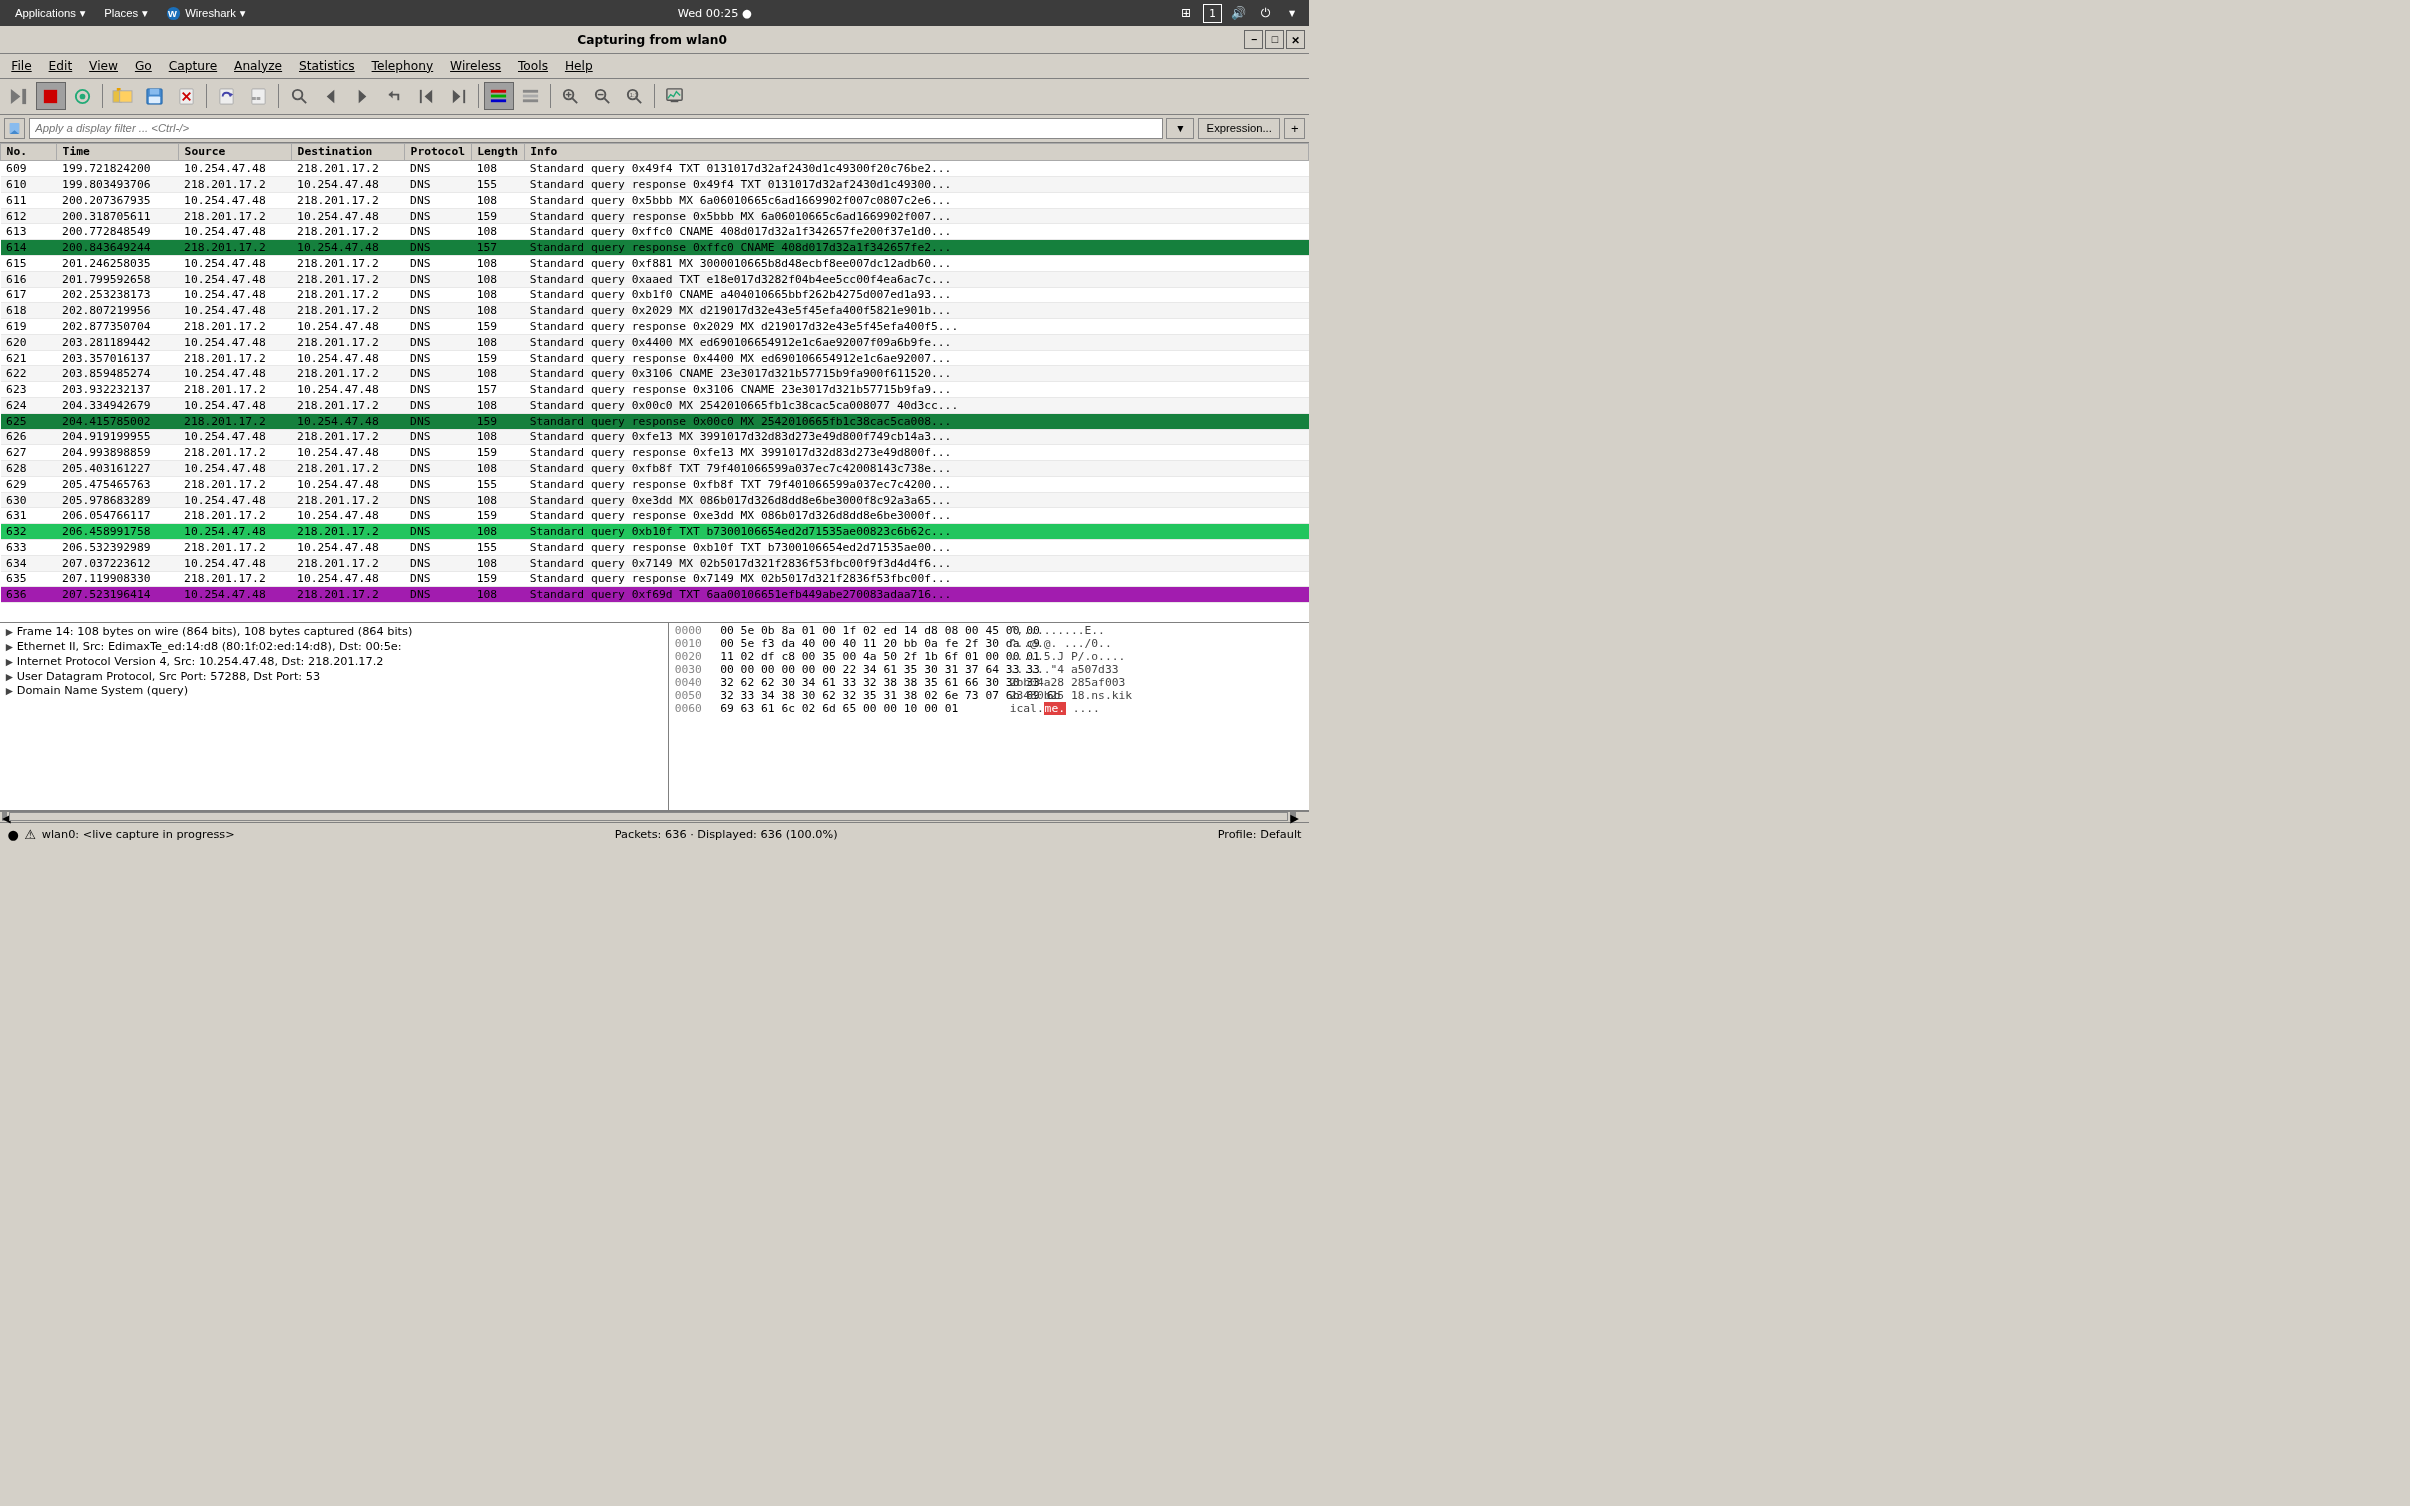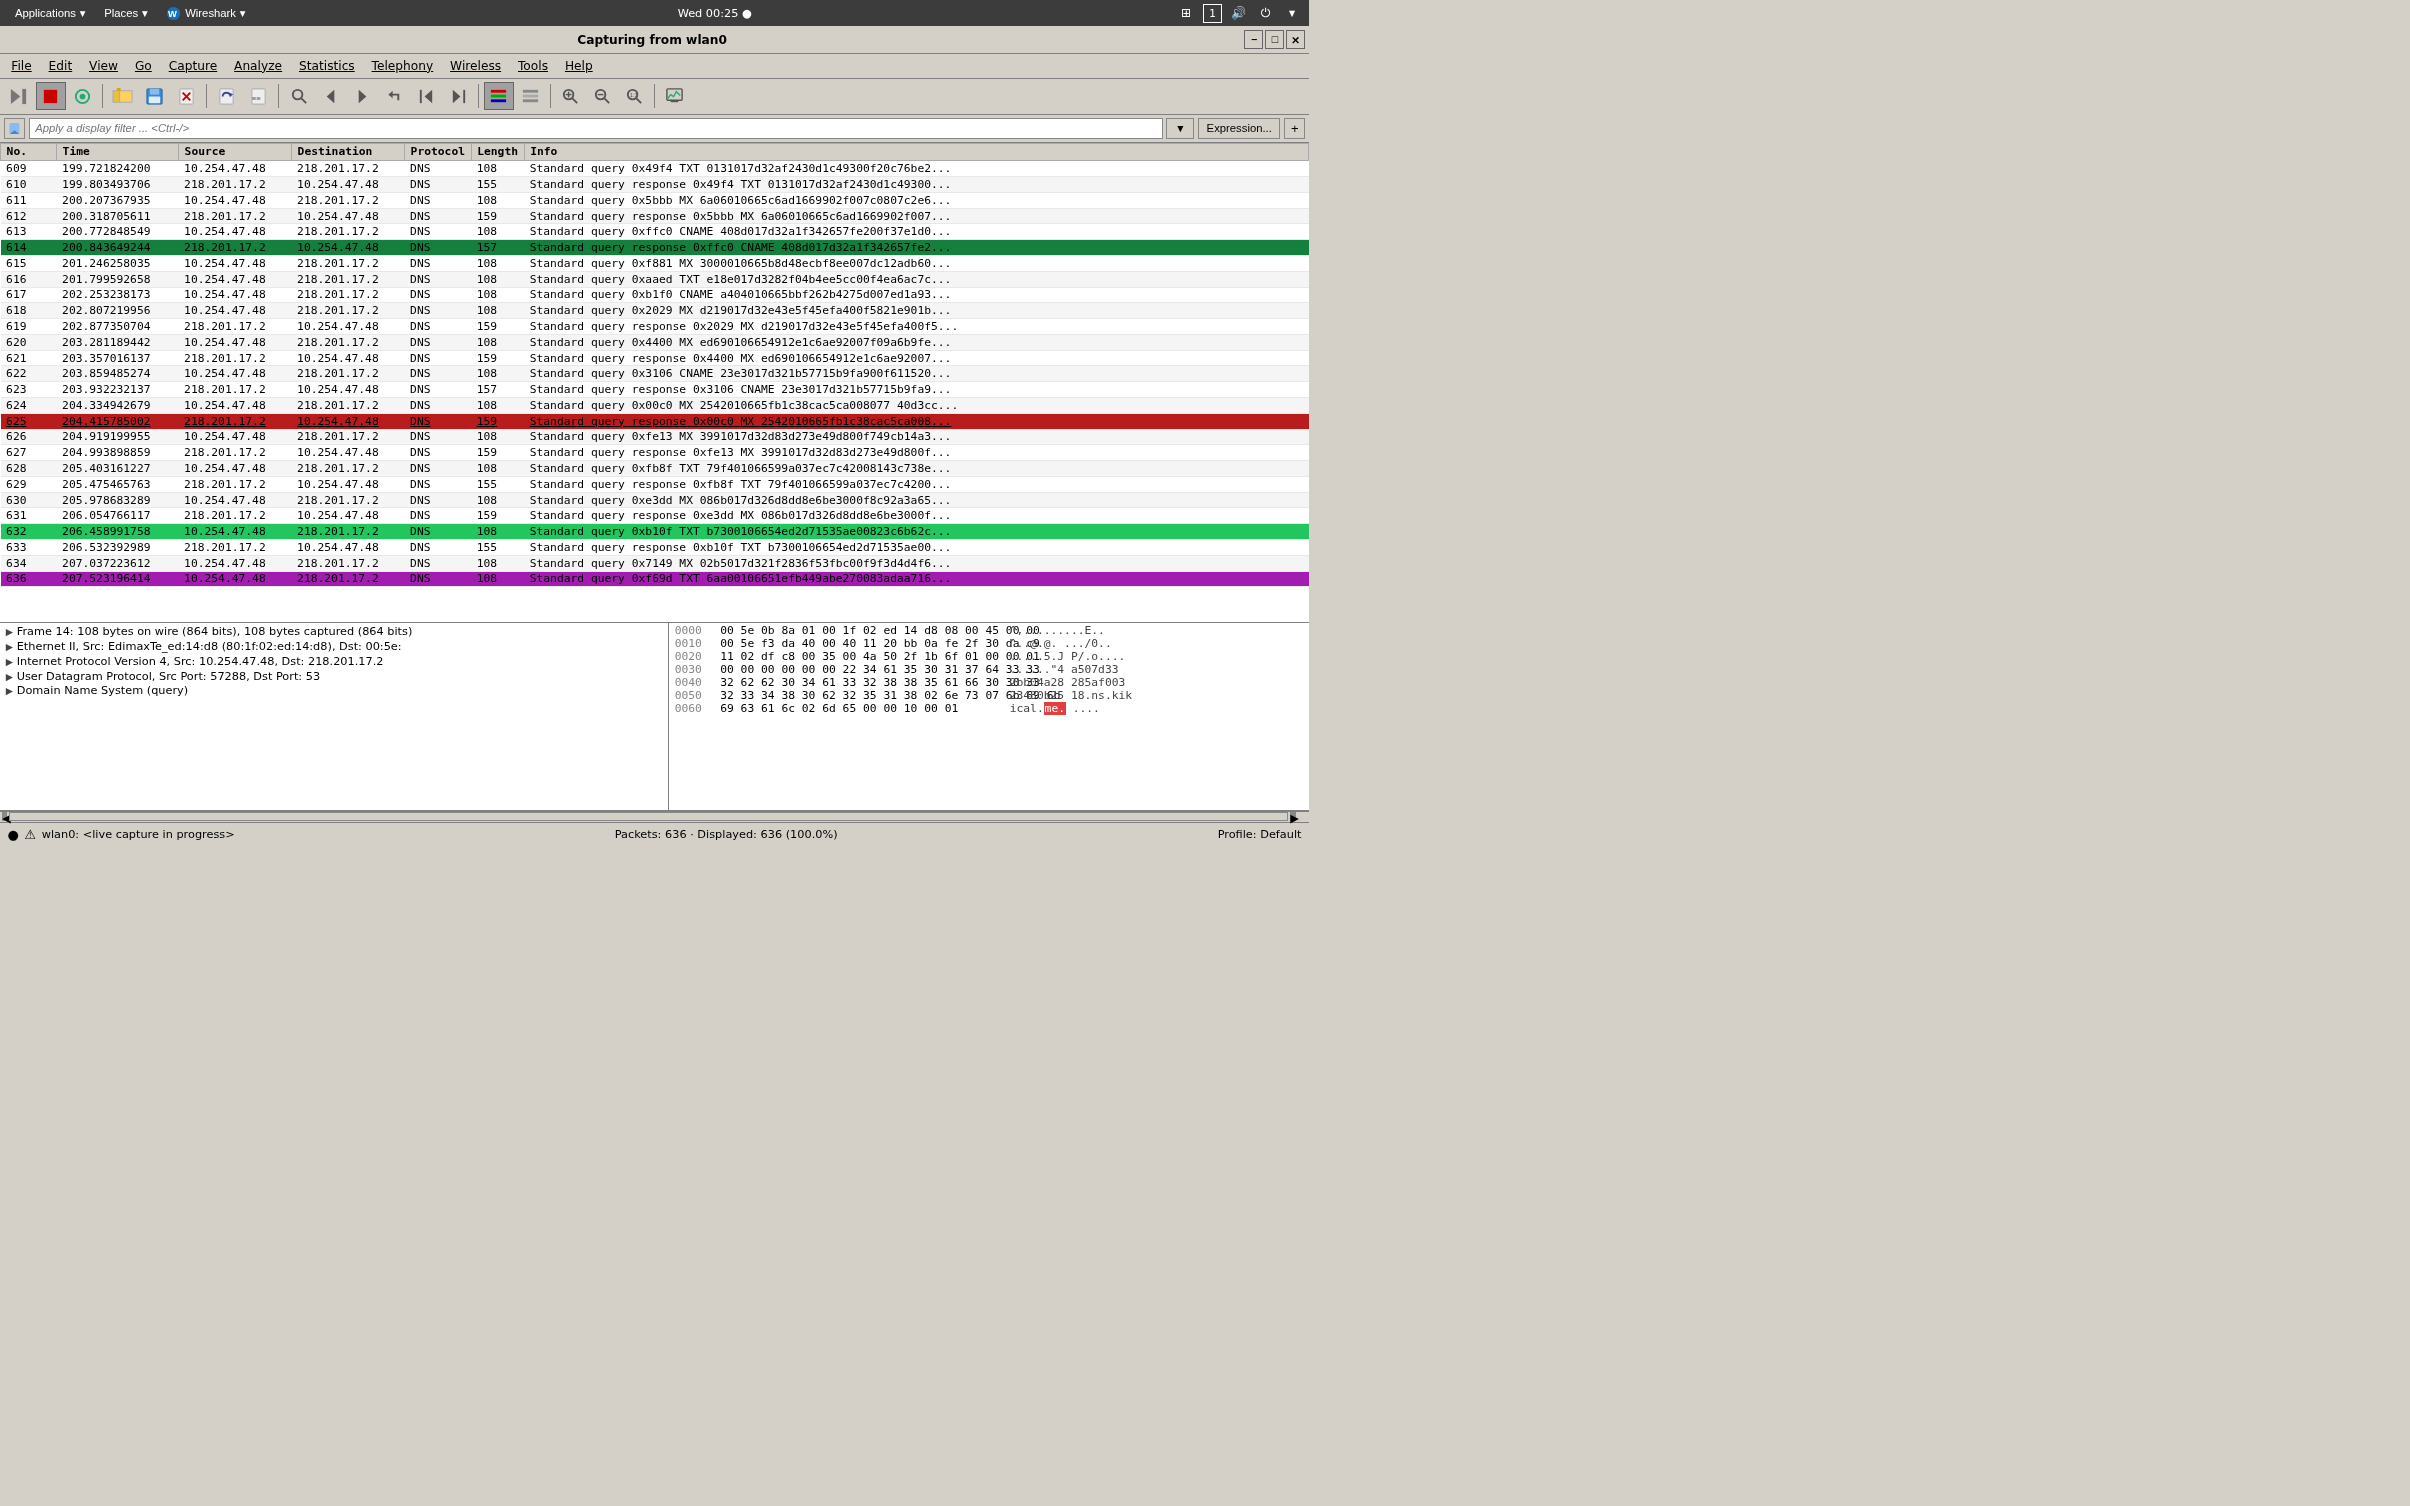"625" tr { background: #b91c1c -> #15803d; text-decoration: underline -> none }
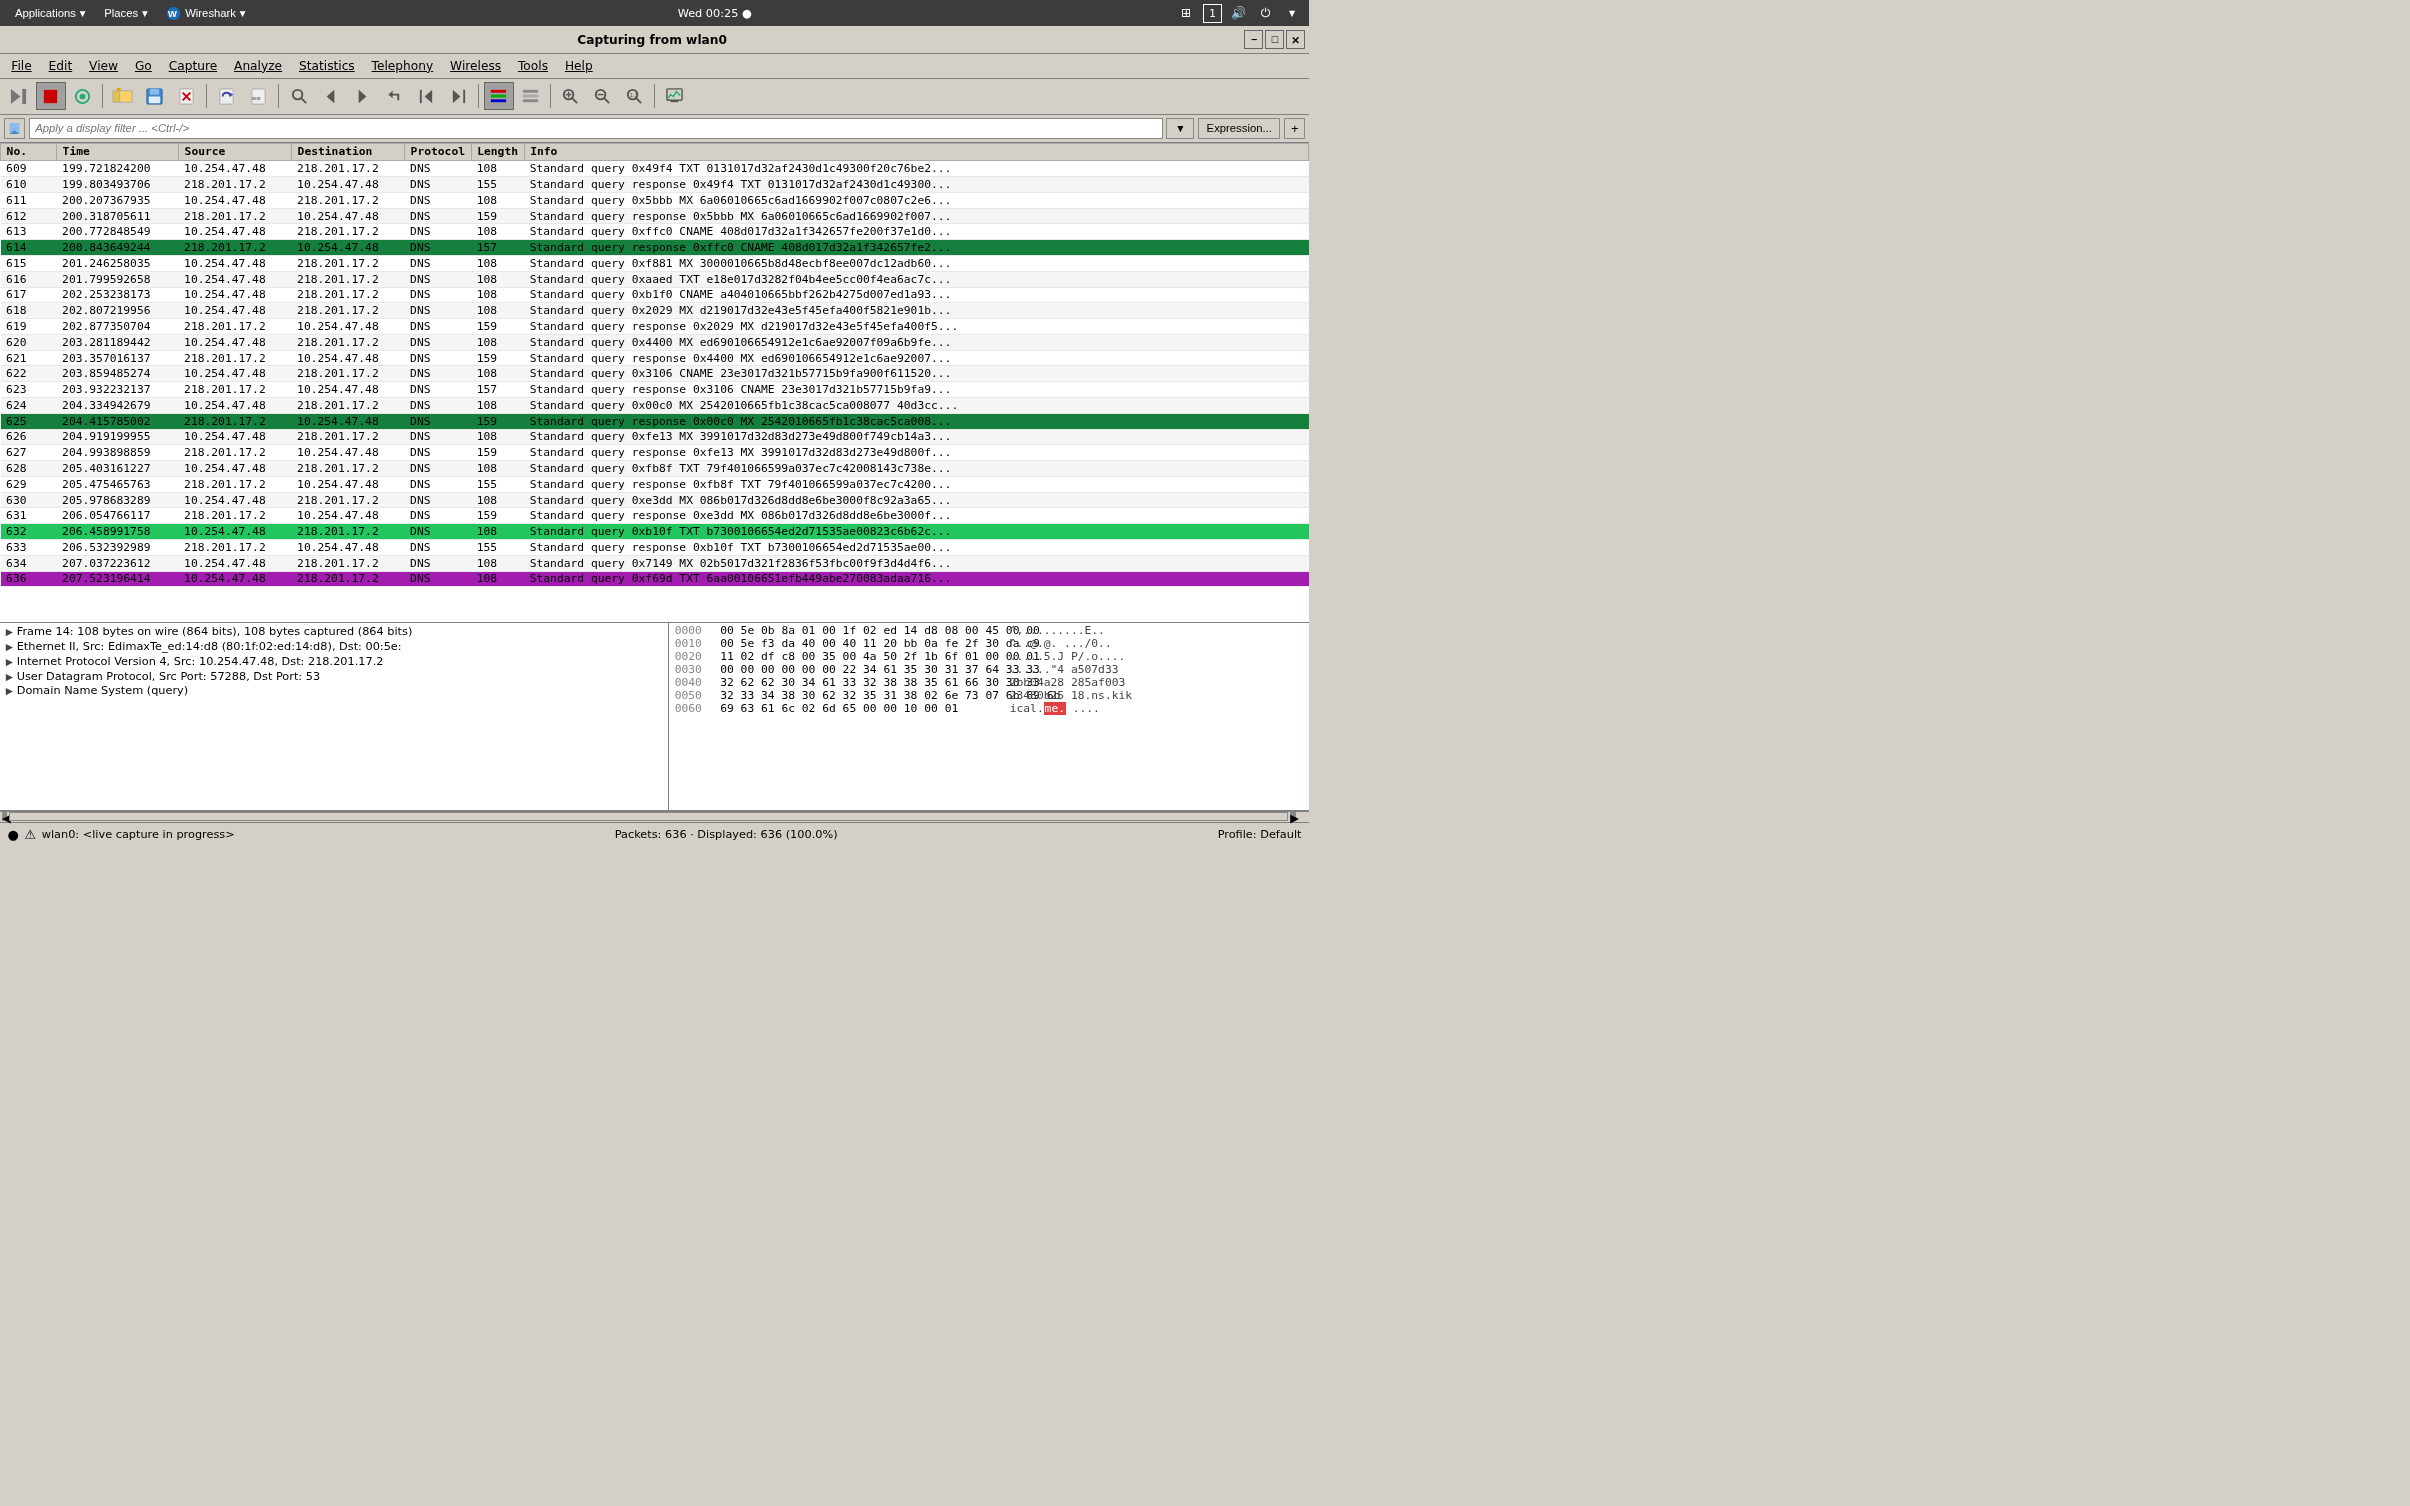"635" tr { html: none -> <tr> <td>635</td> <td>207.119908330</td> <td>218.201.17.2</td> <td>10.254.47.48</td> <td>DNS</td> <td>159</td> <td>Standard query response 0x7149 MX 02b5017d321f2836f53fbc00f...</td> </tr> }
